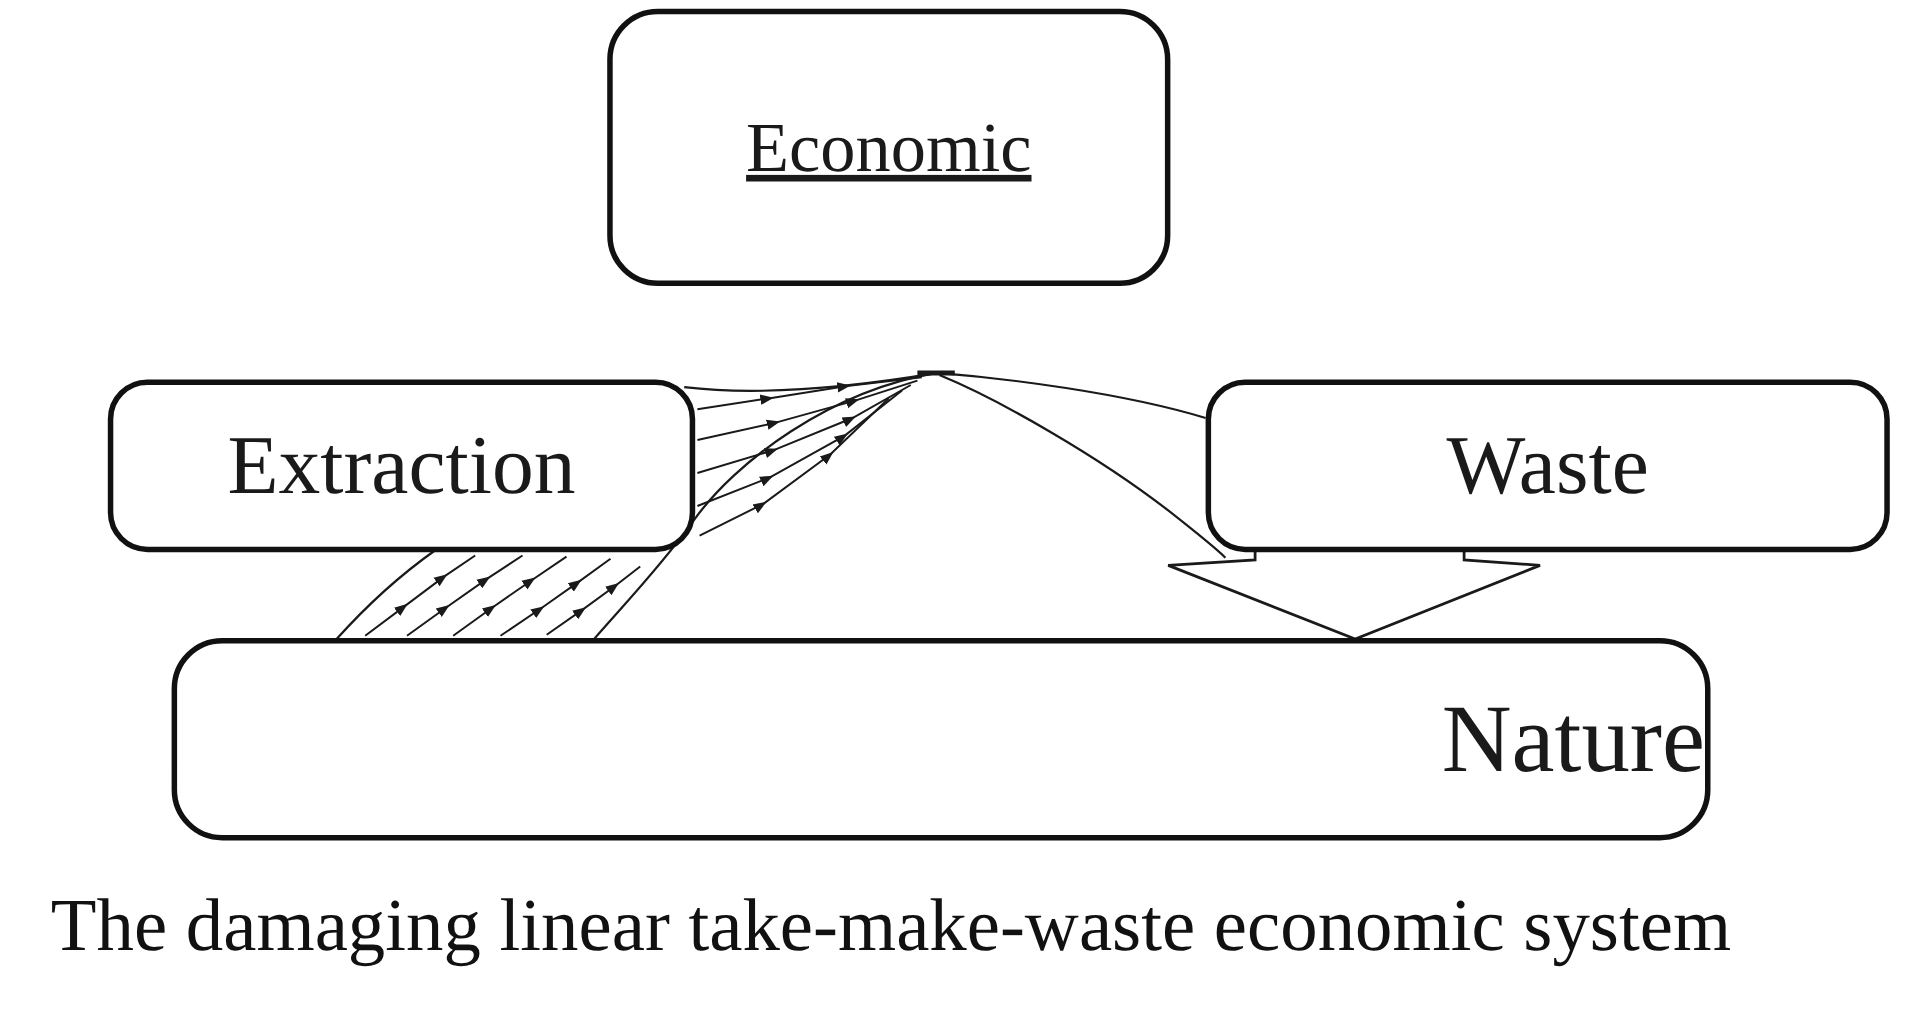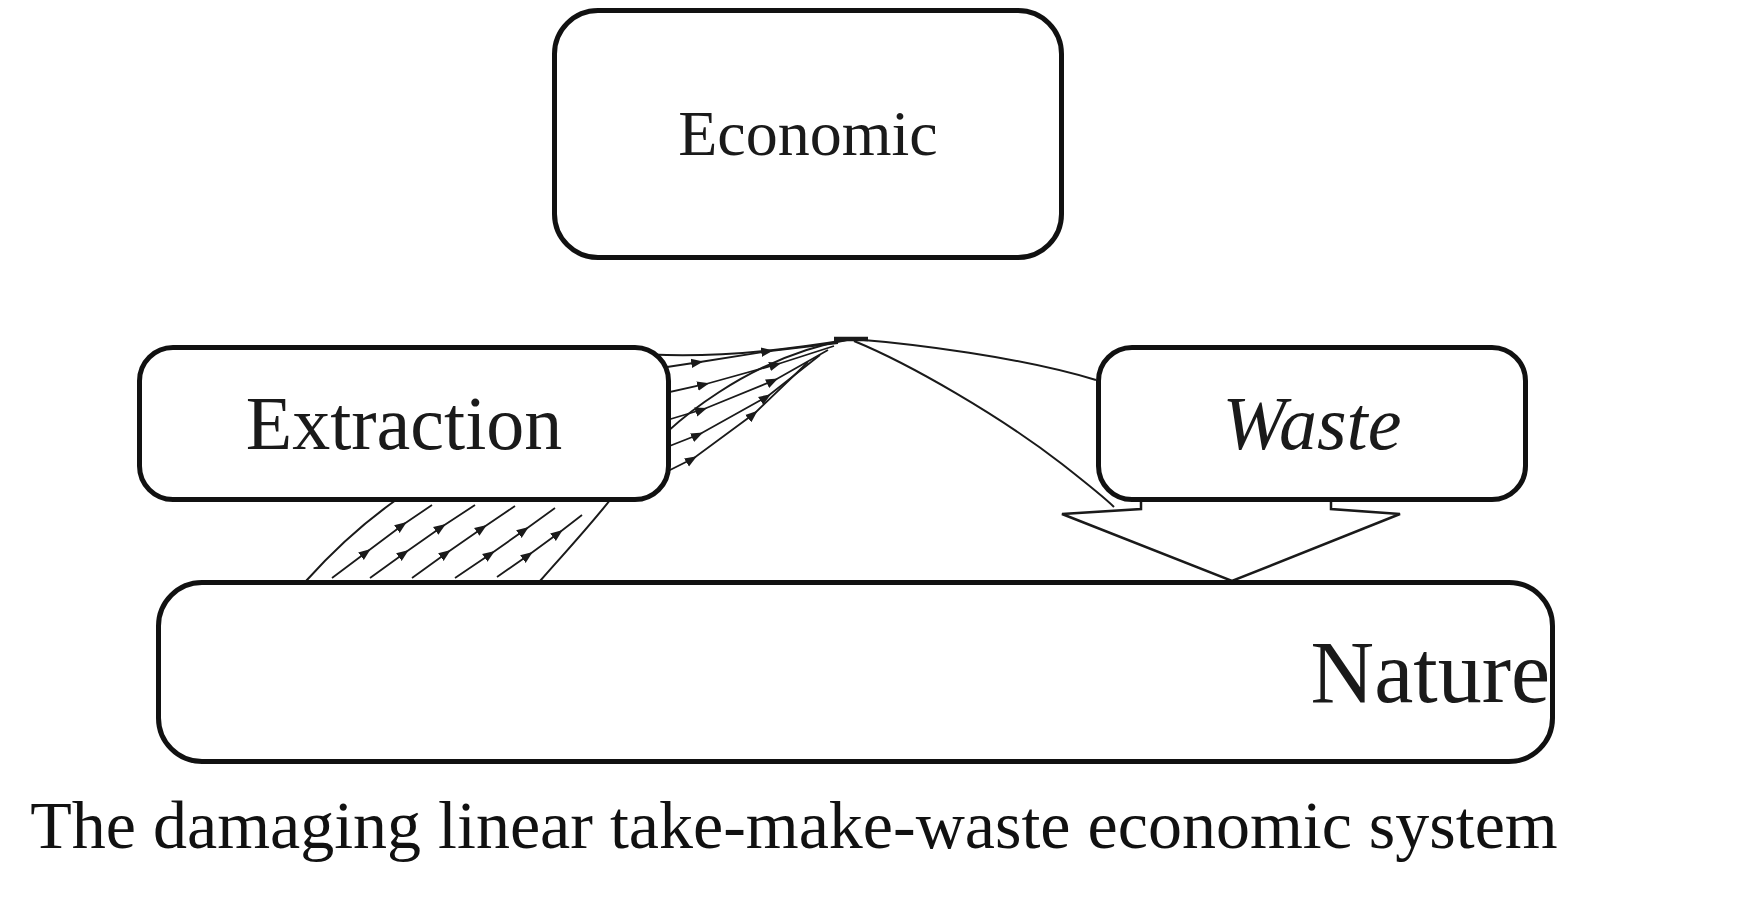"Economic" .node-eco { text-decoration: none -> underline }
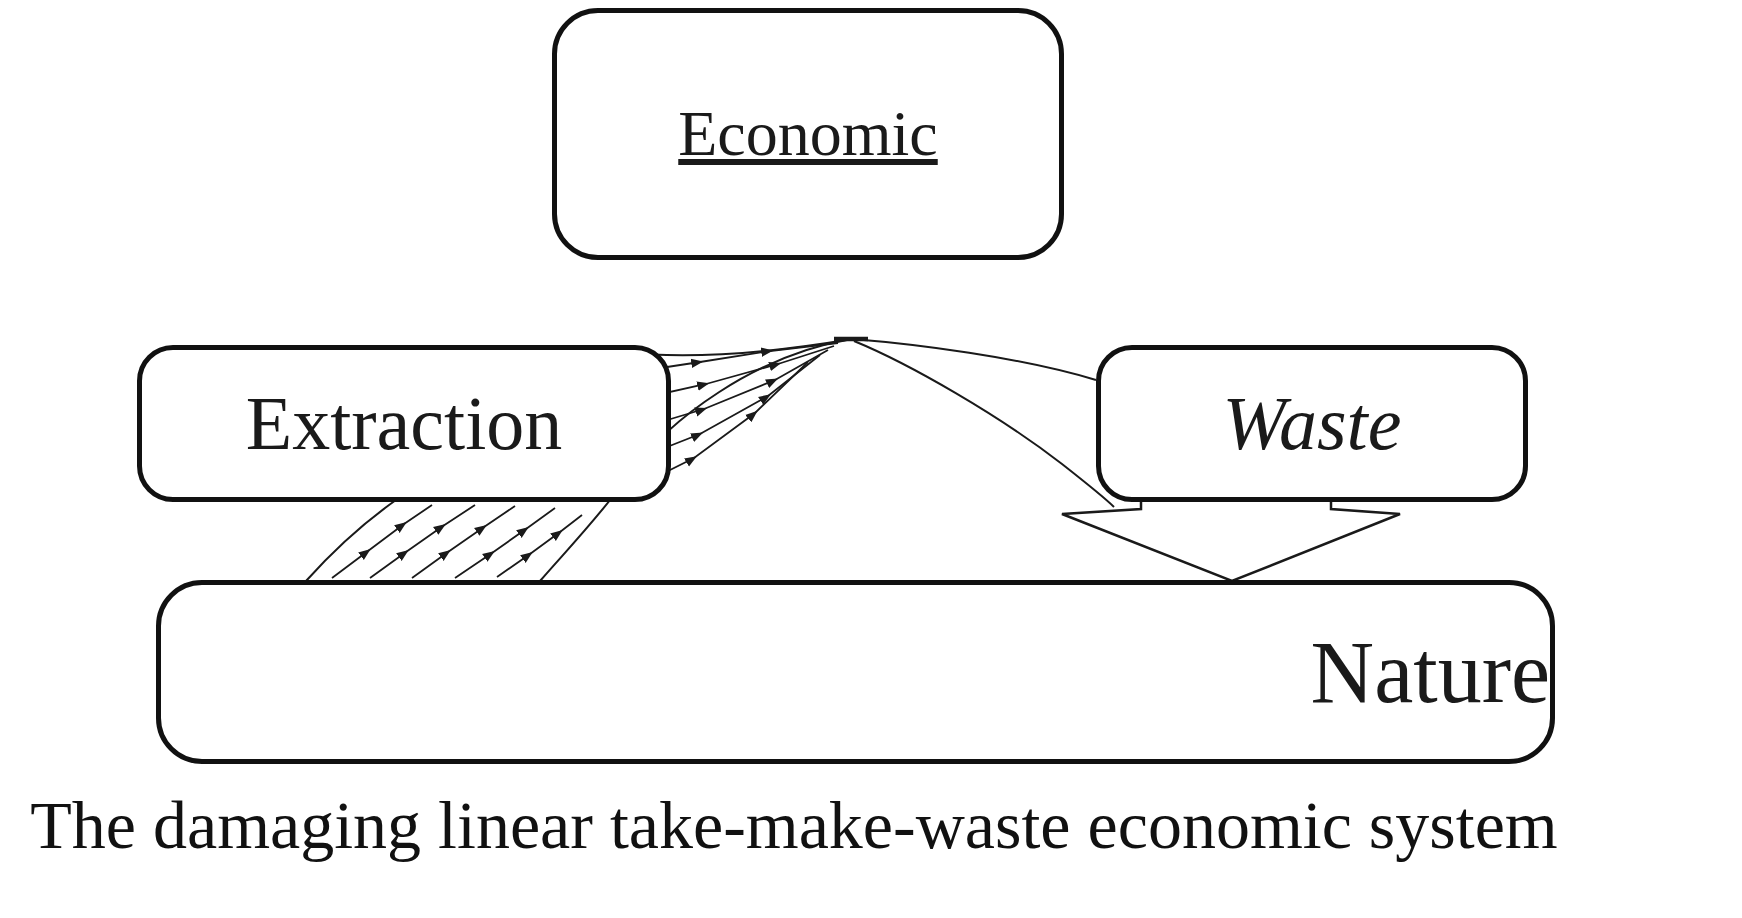"Extraction" .node-ext { margin-left: 39px -> none }
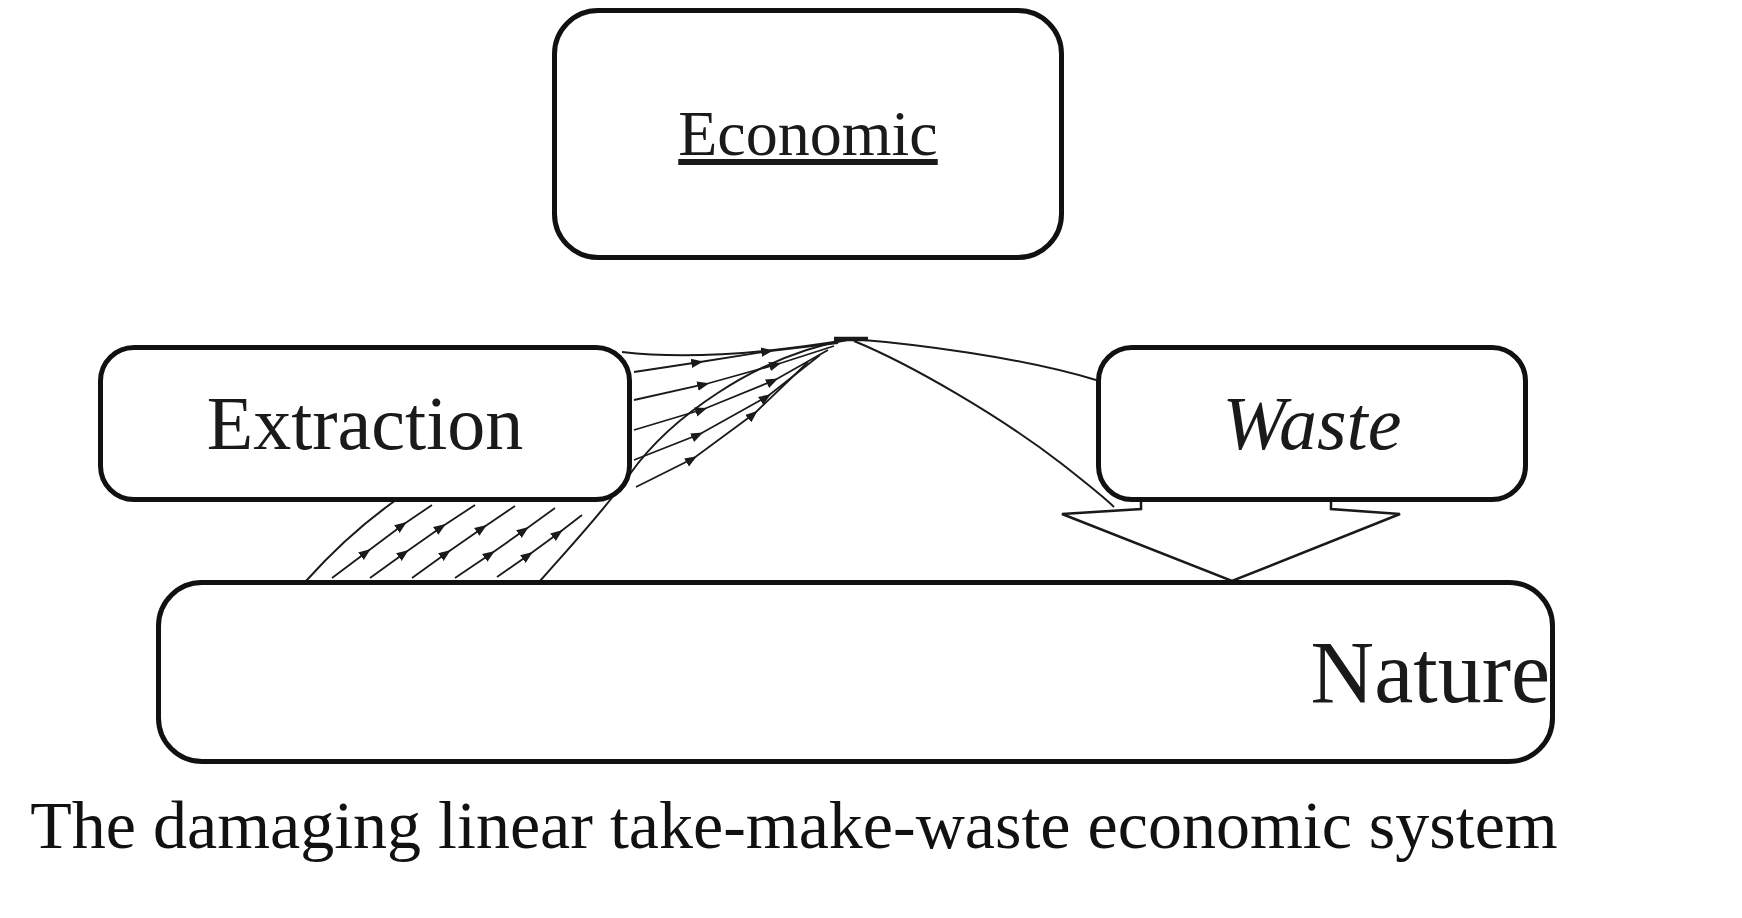"Waste" .node-waste { font-style: italic -> none; width: 432px -> 622px }
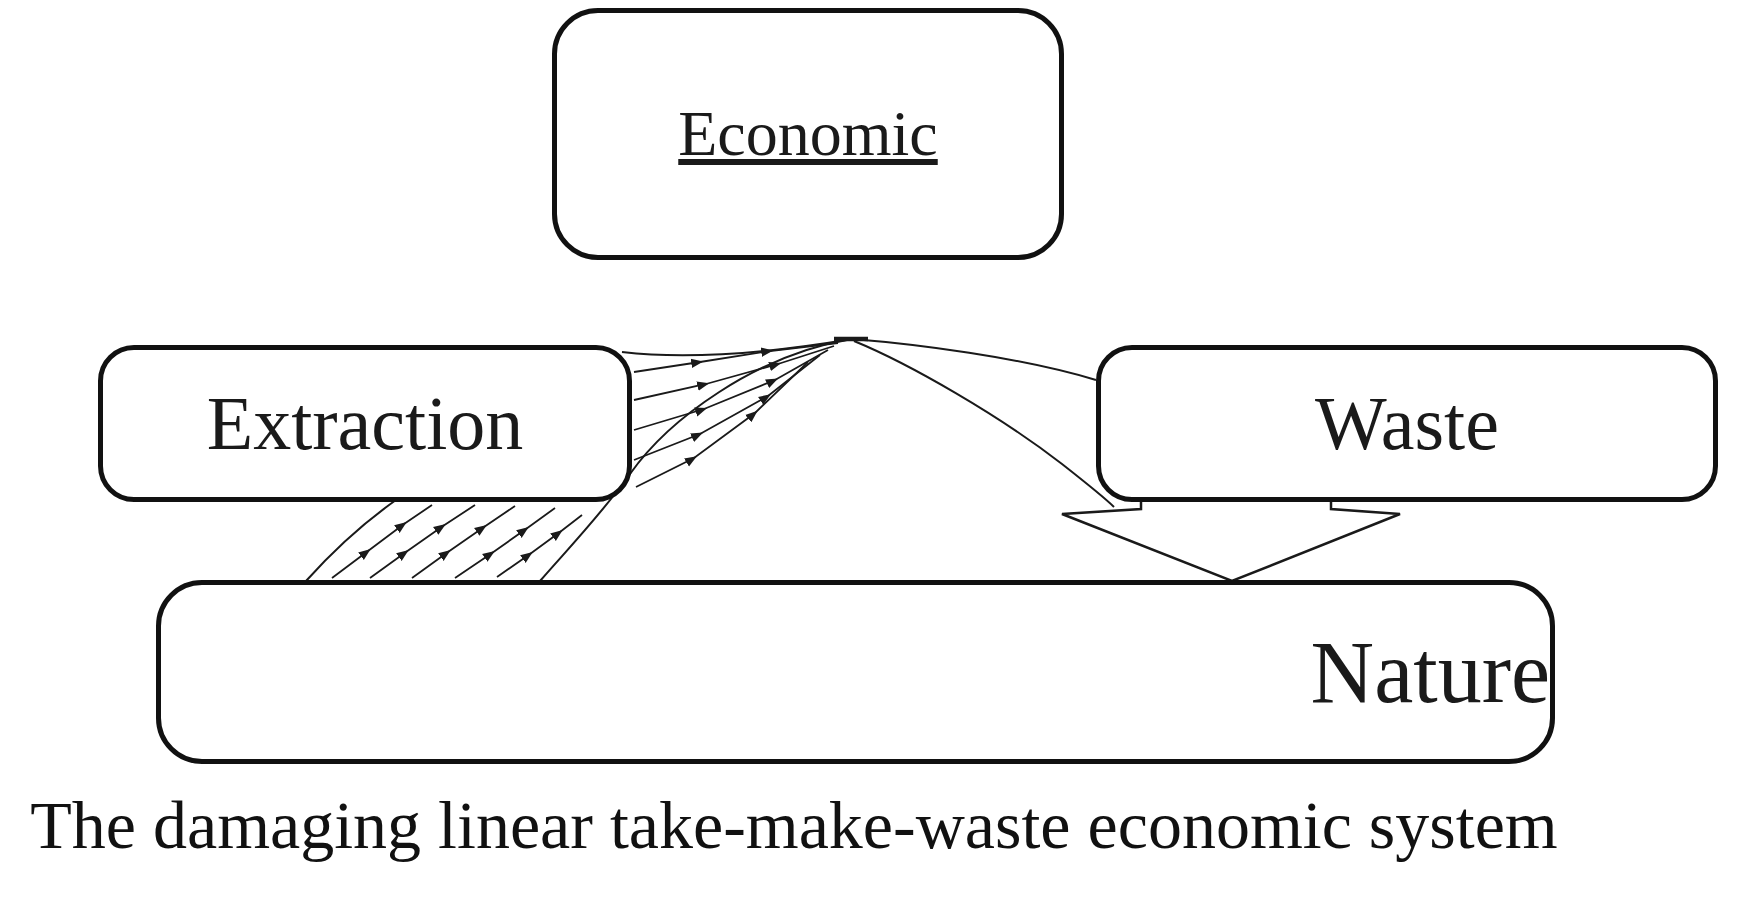"The damaging linear take-make-waste" .caption { margin: 0 -> 16px }
